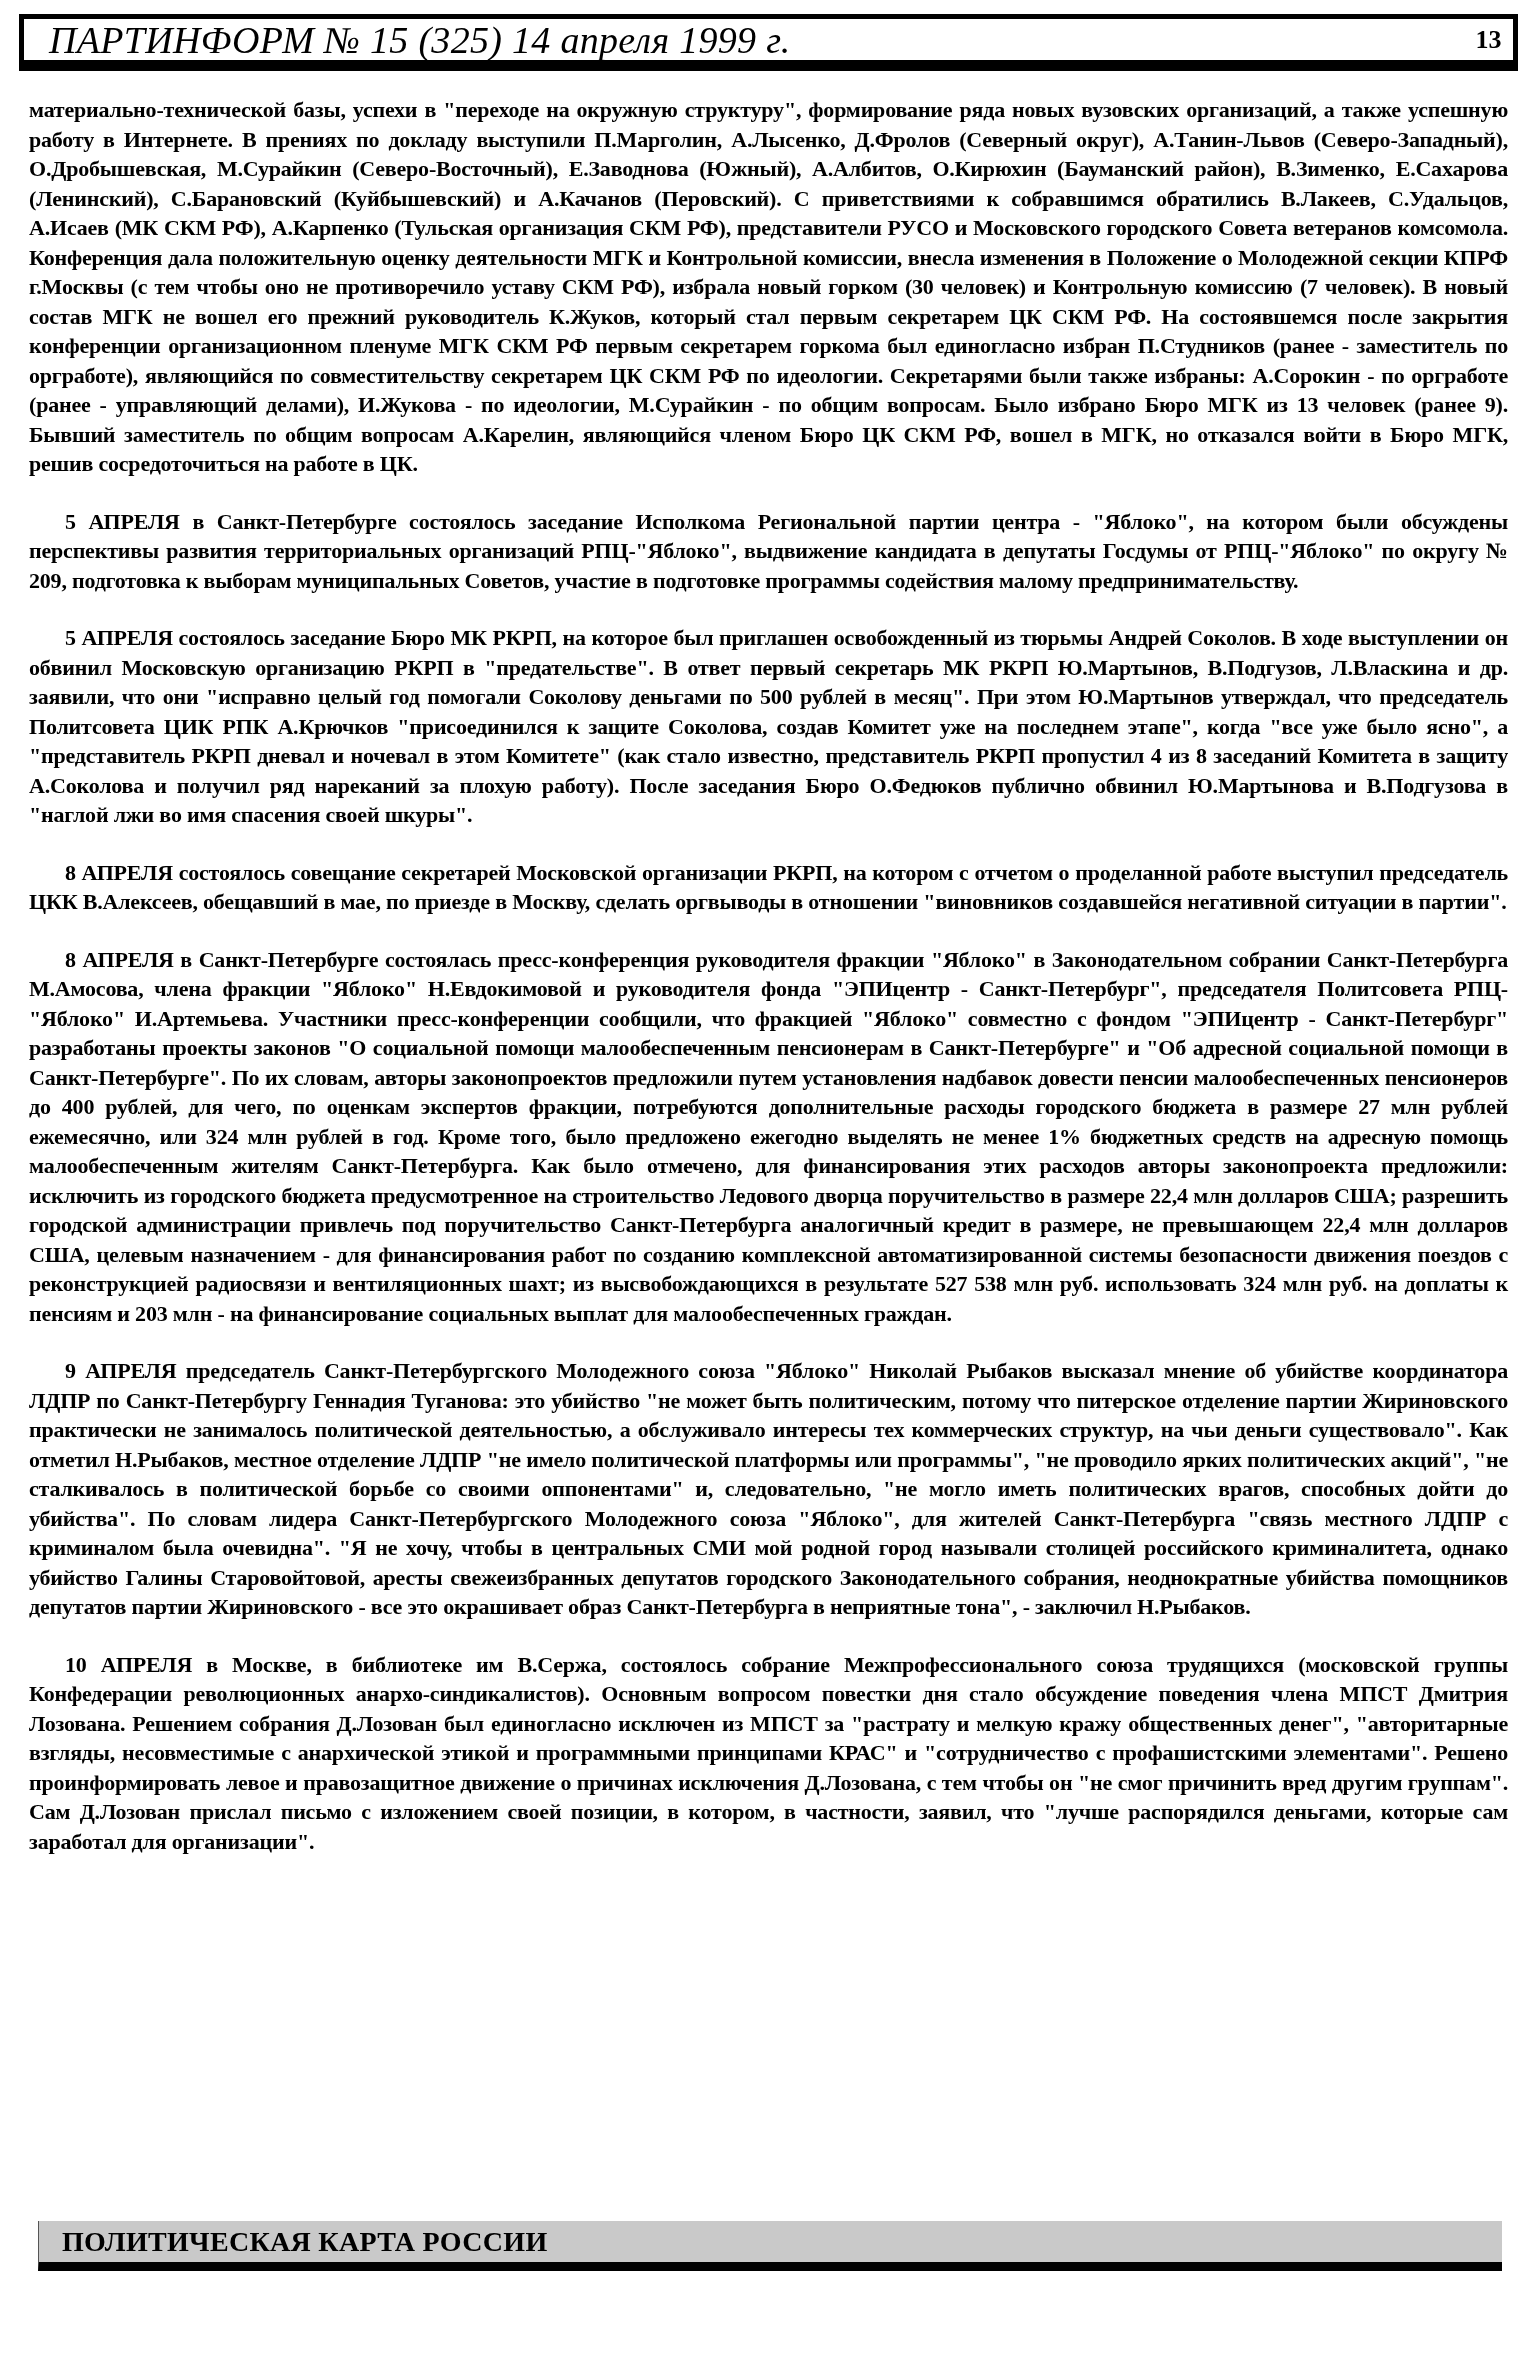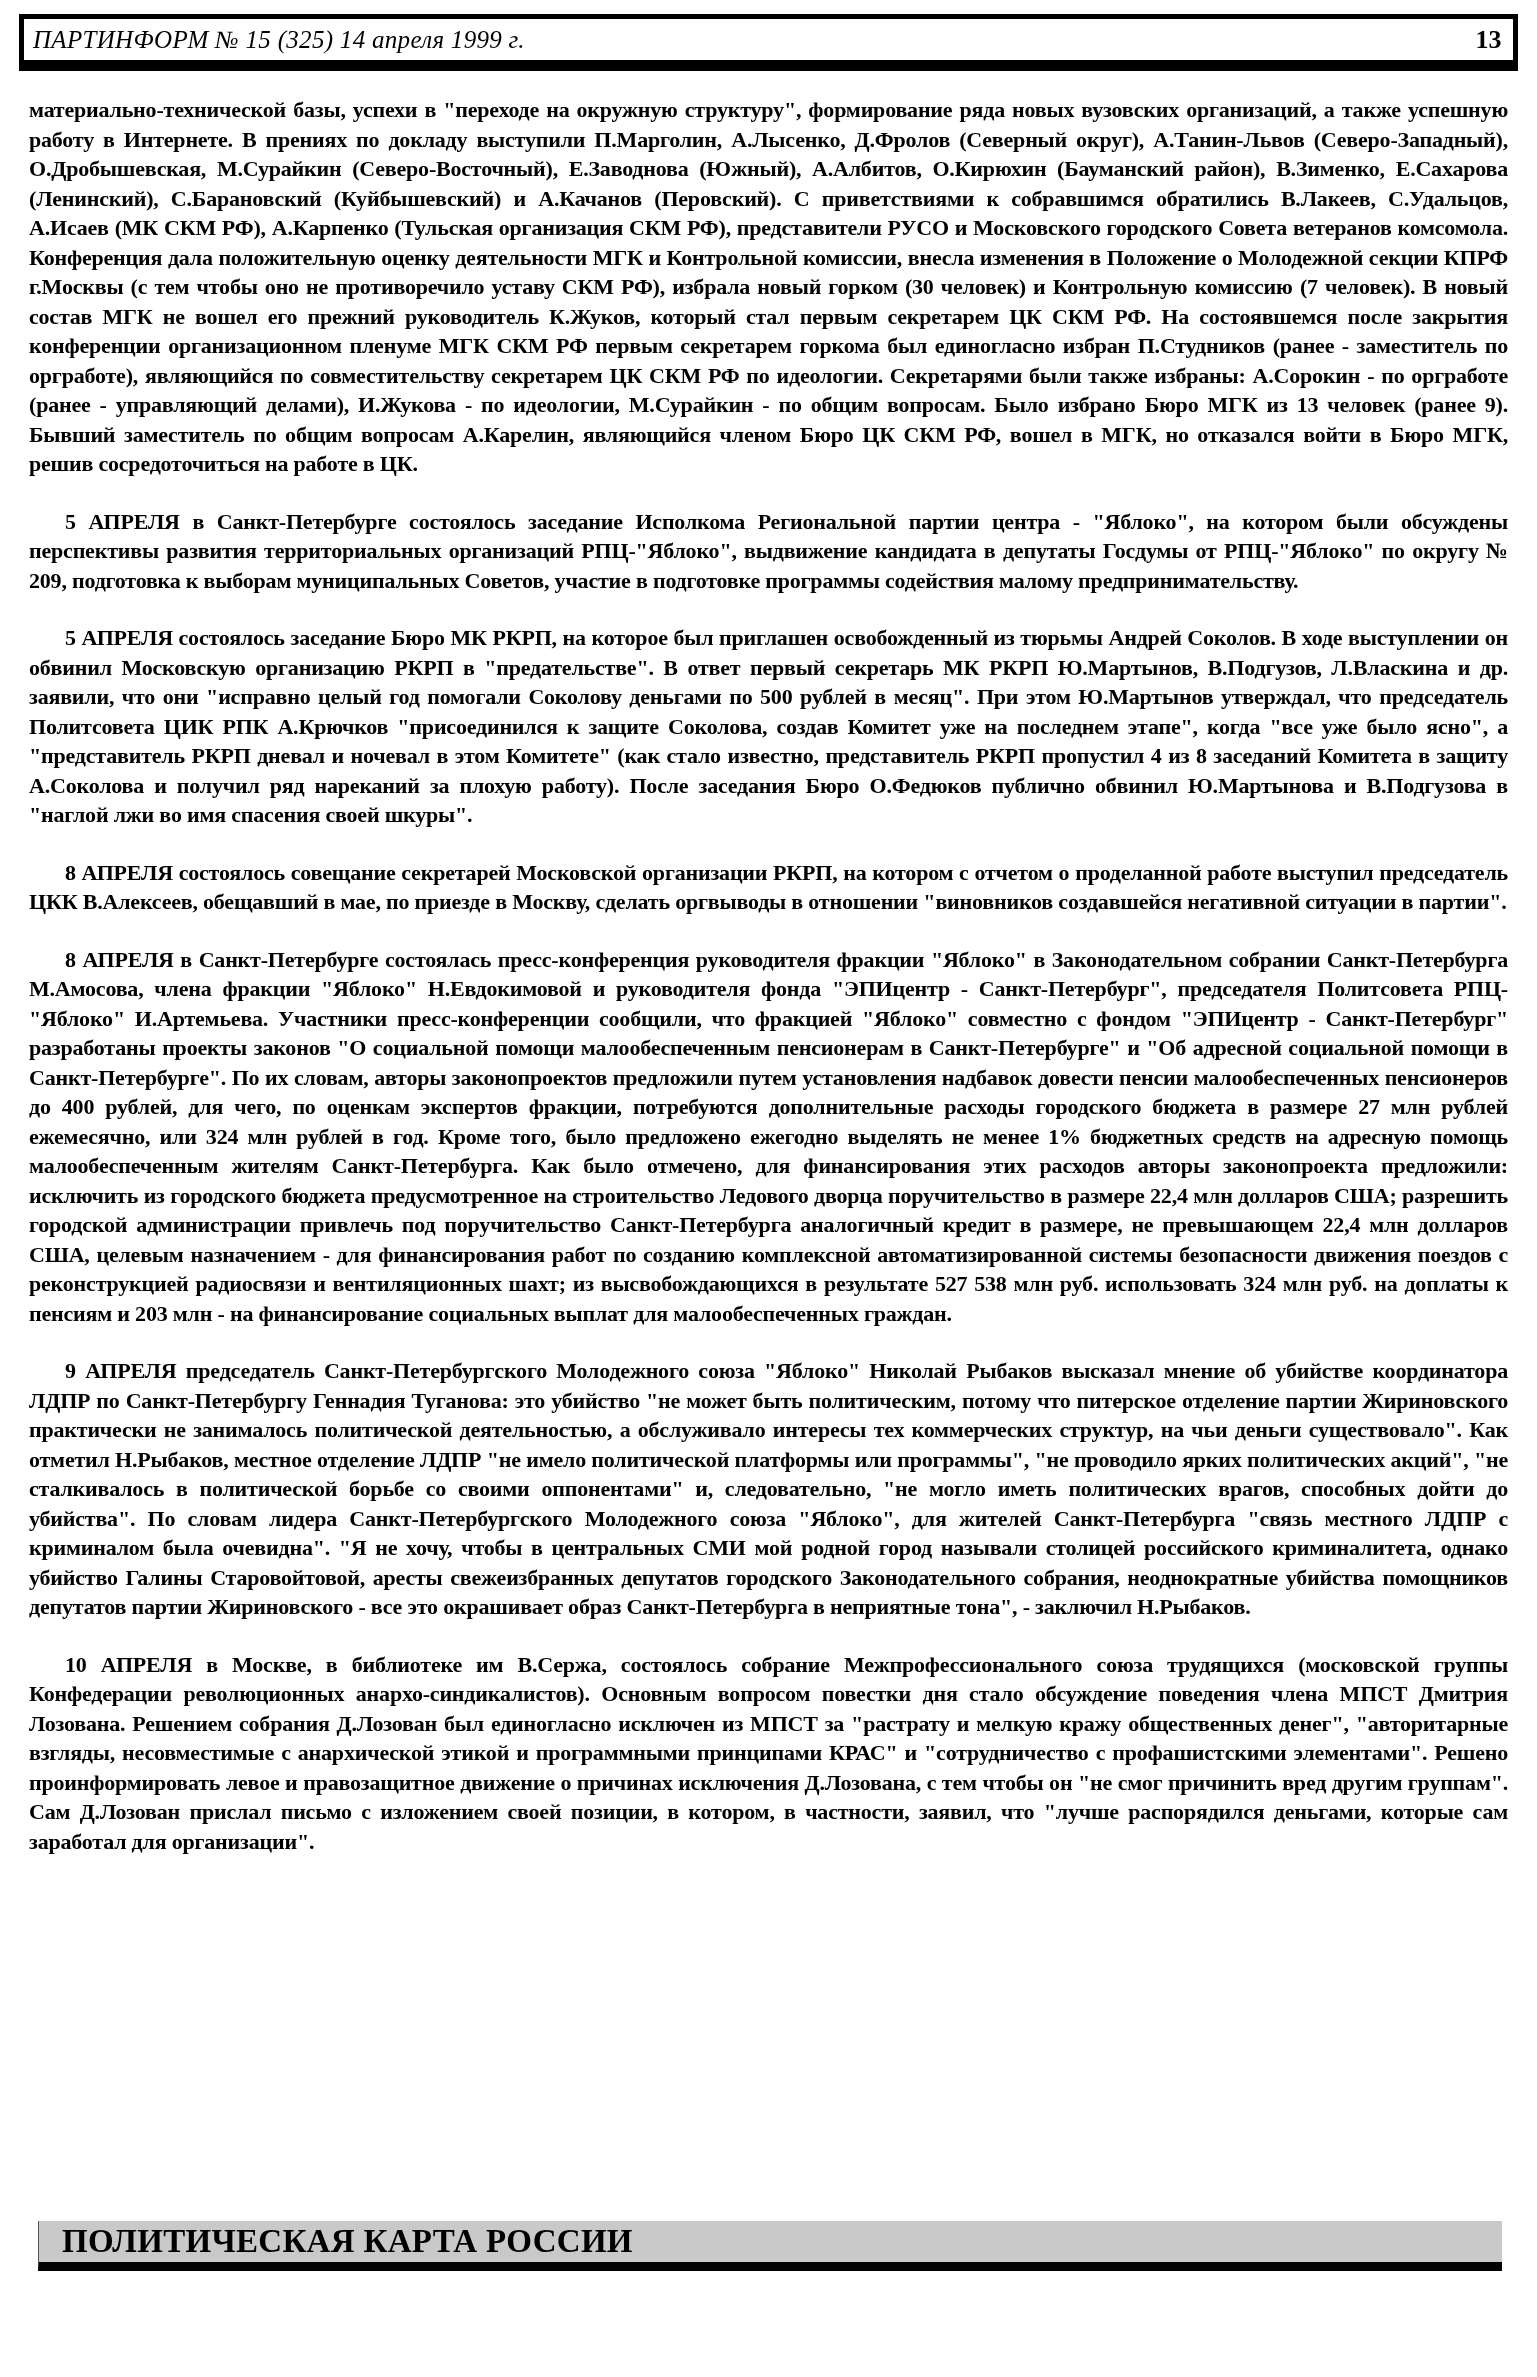"ПАРТИНФОРМ № 15 (325) 14" .header-title { font-size: 25px -> 38px; margin-left: none -> 16px }
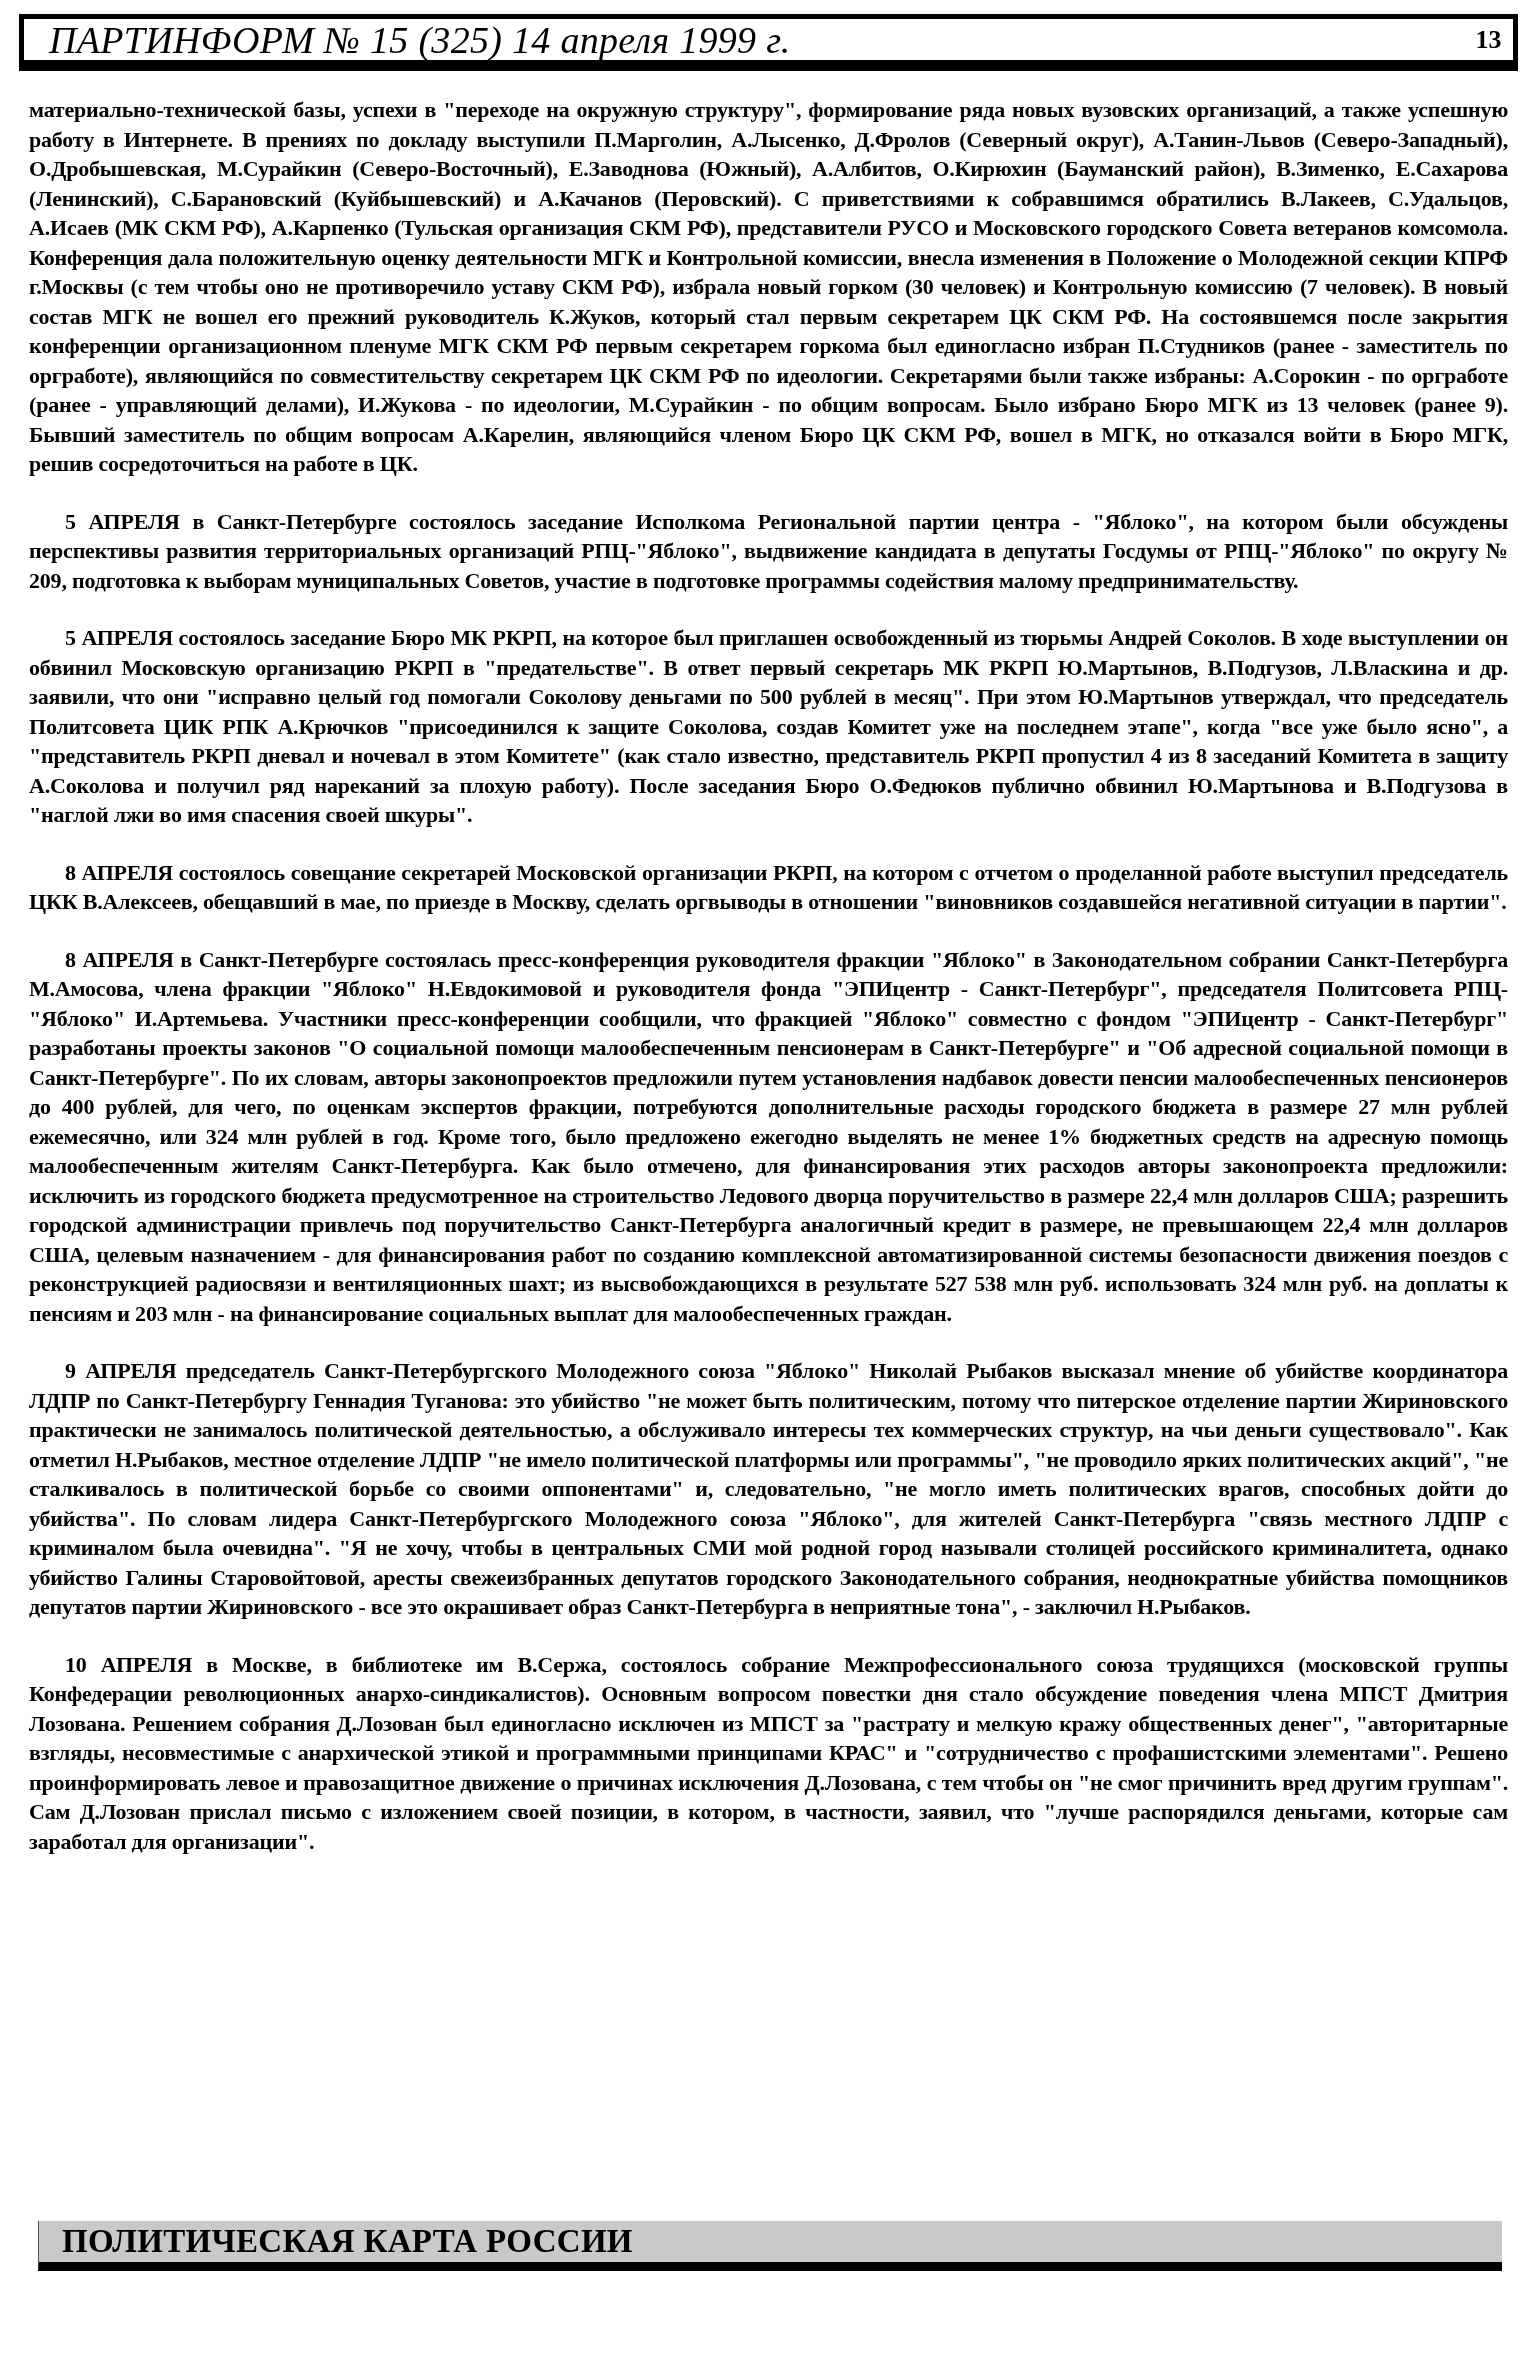"ПОЛИТИЧЕСКАЯ КАРТА РОССИИ" .section-title { font-size: 33px -> 28px }
